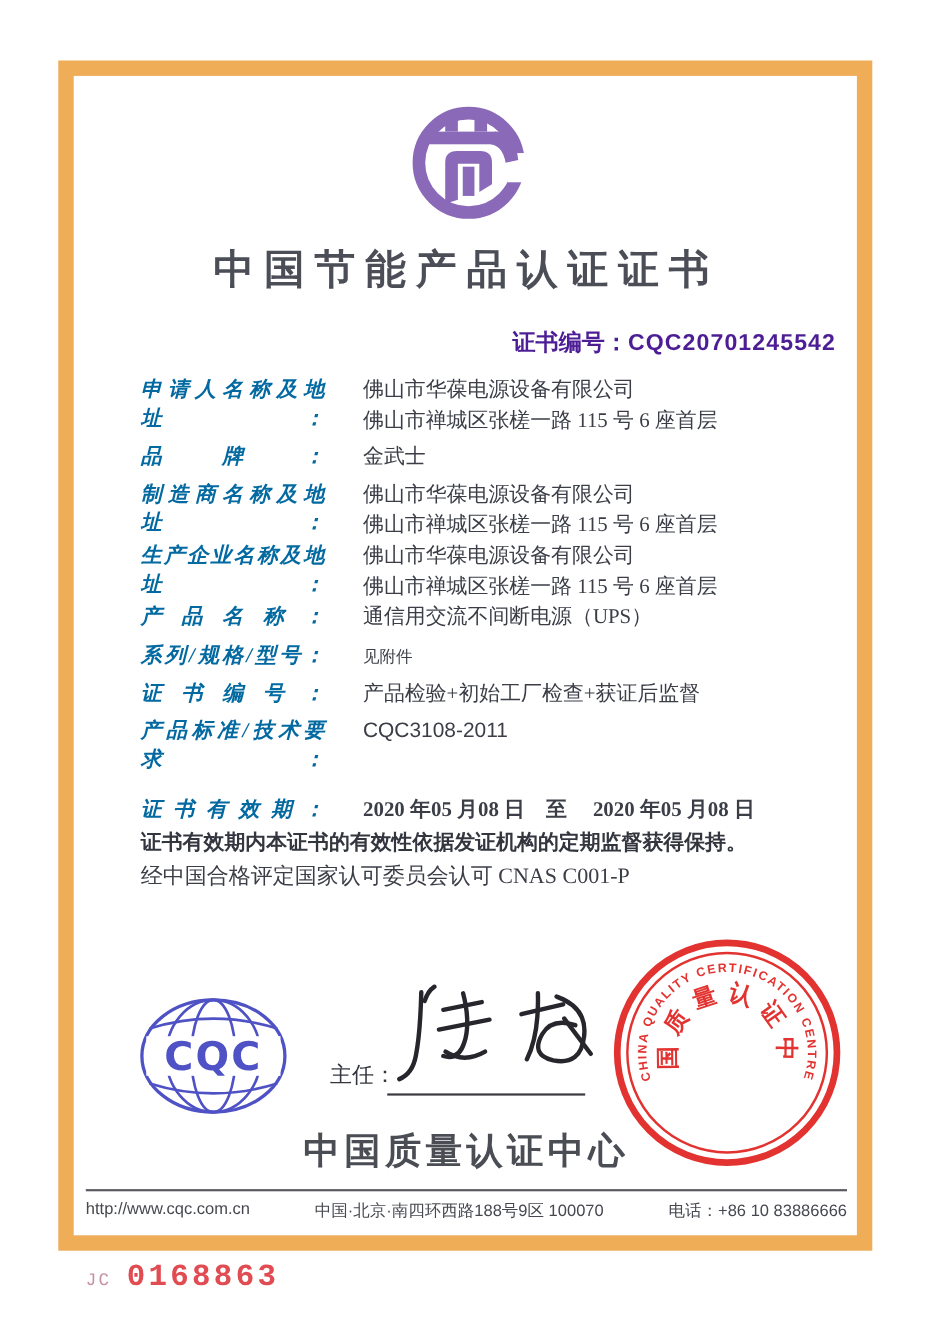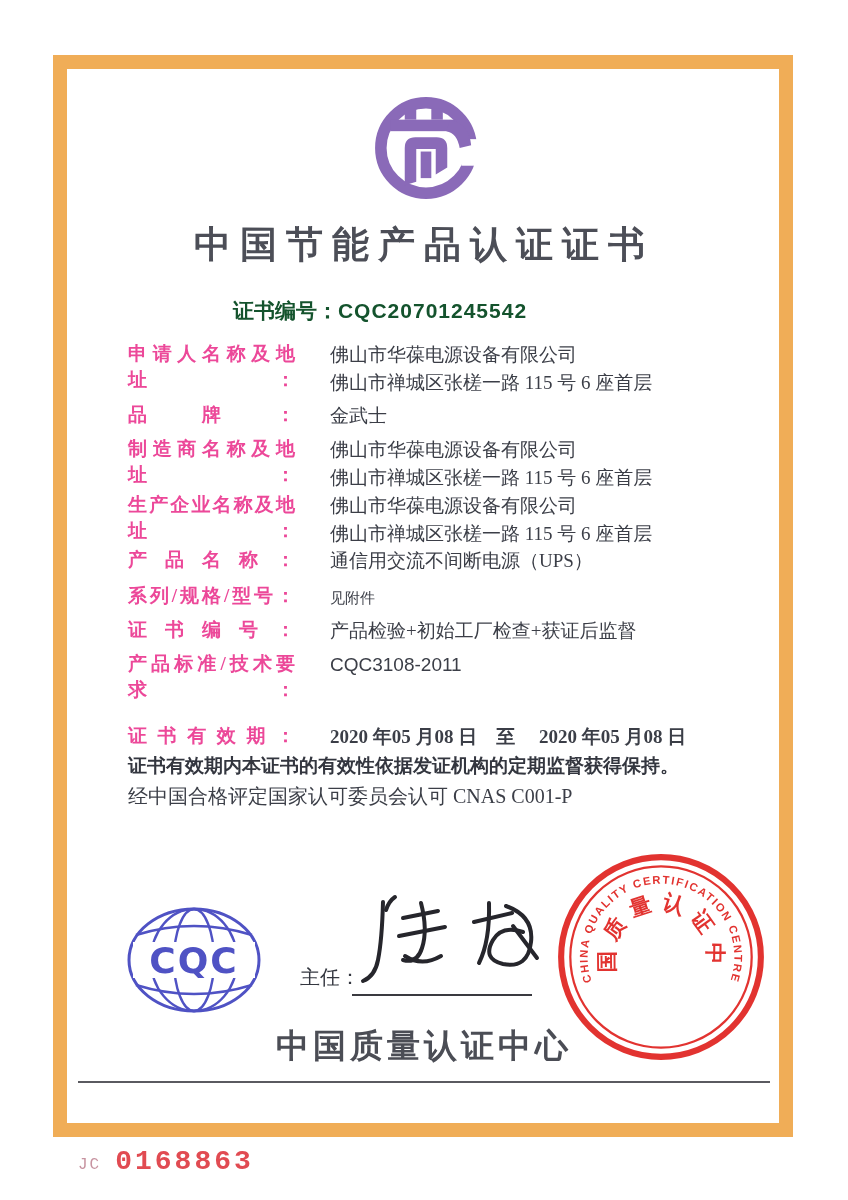"证书编号：CQC20701245542" .cert-no-row { color: #14532d -> #4c1d95; text-align: center -> right }
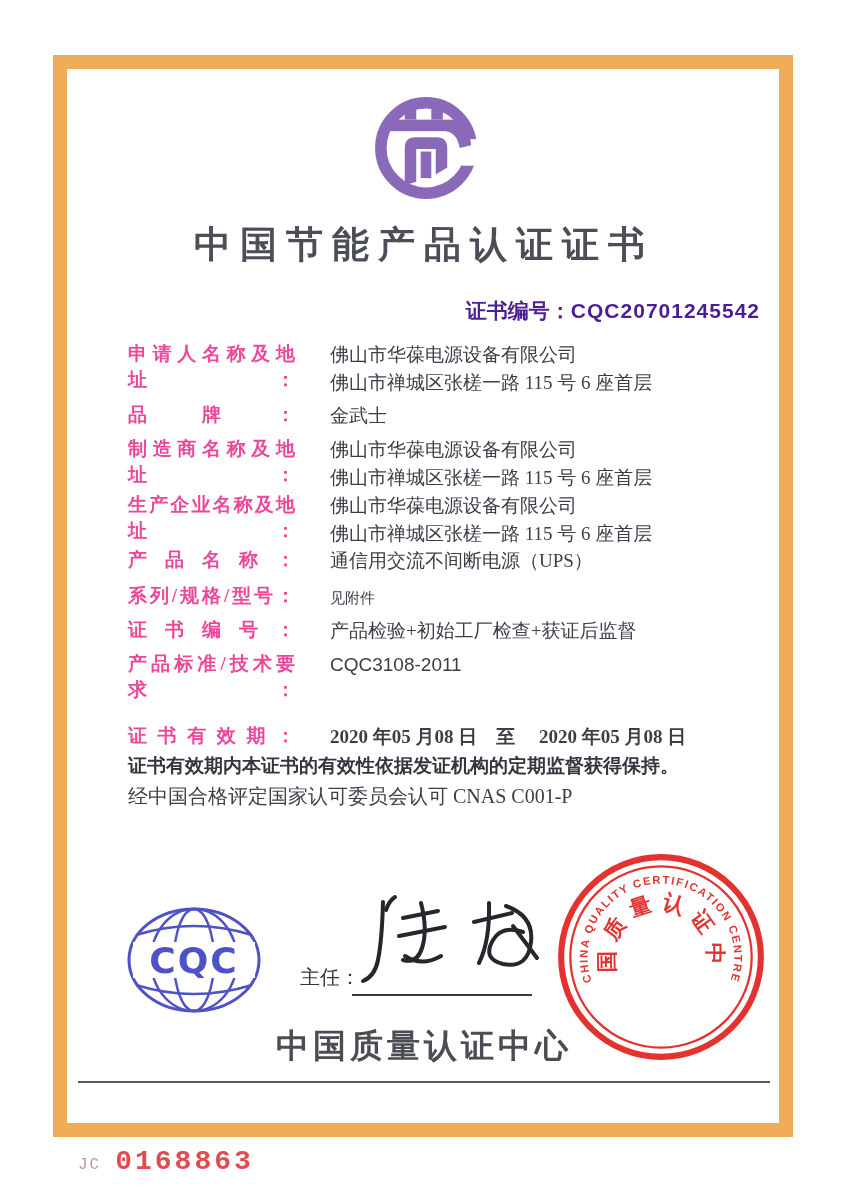"申请人名称及地址：" .flabel { color: #ec4899 -> #0369a1; font-style: none -> italic }
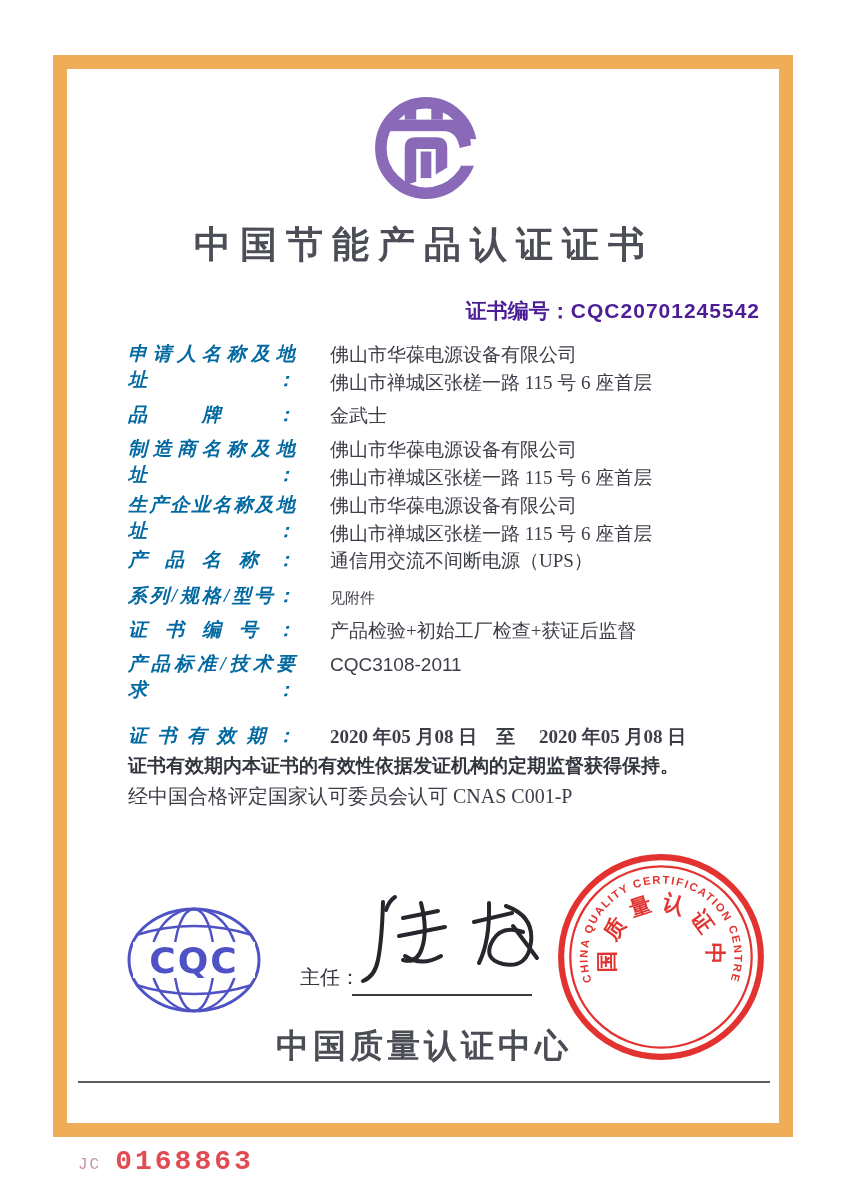"http://www.cqc.com.cn" div.foot-row { html: none -> <div> <span>http://www.cqc.com.cn</span> <span>中国·北京·南四环西路188号9区 100070</span> <span>电话：+86 10 83886666</span> </div> }
